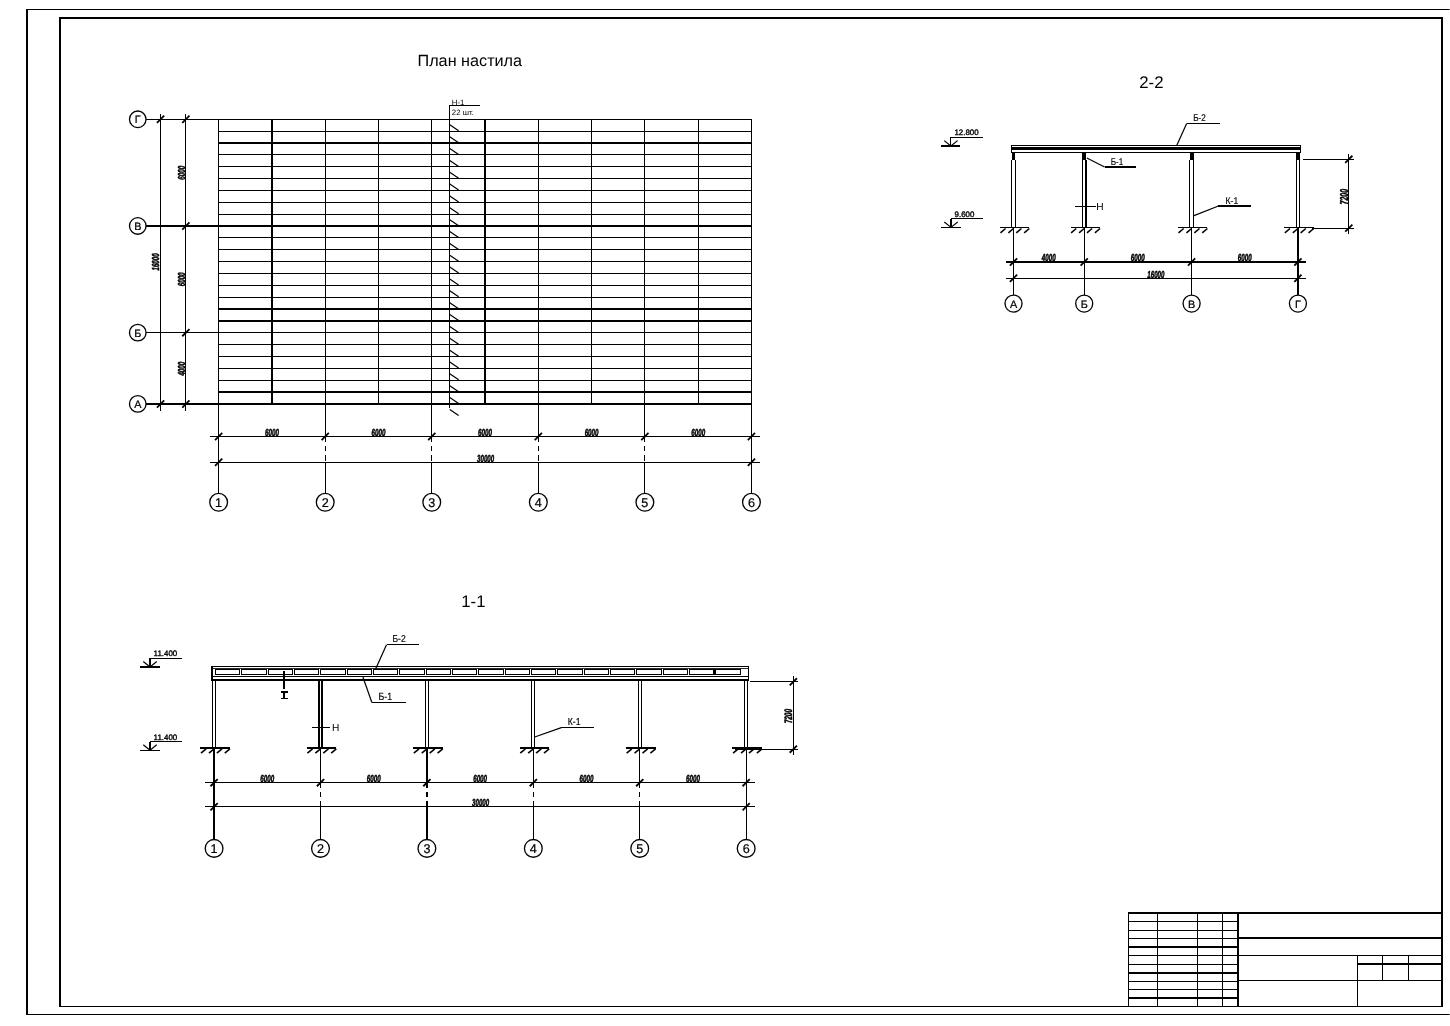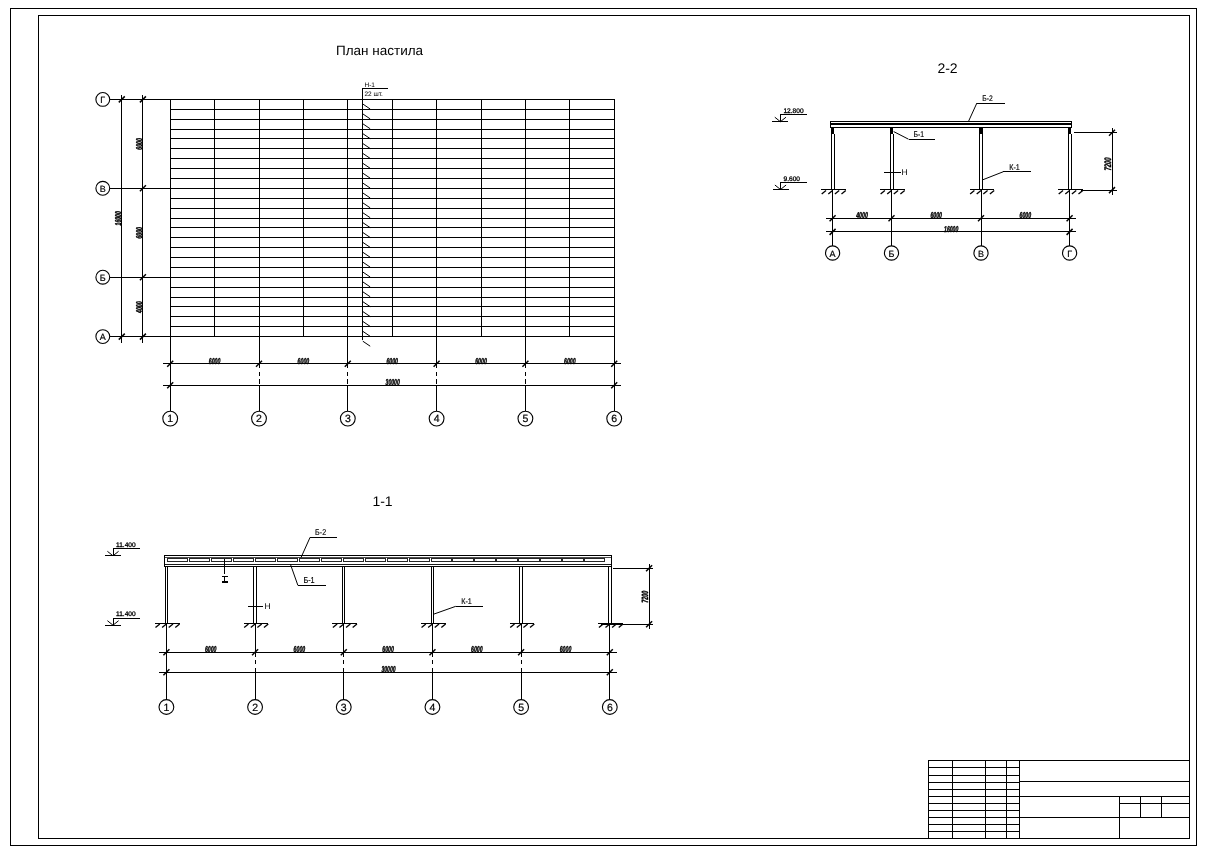"План настила" #wrap { padding-left: none -> 12px }
